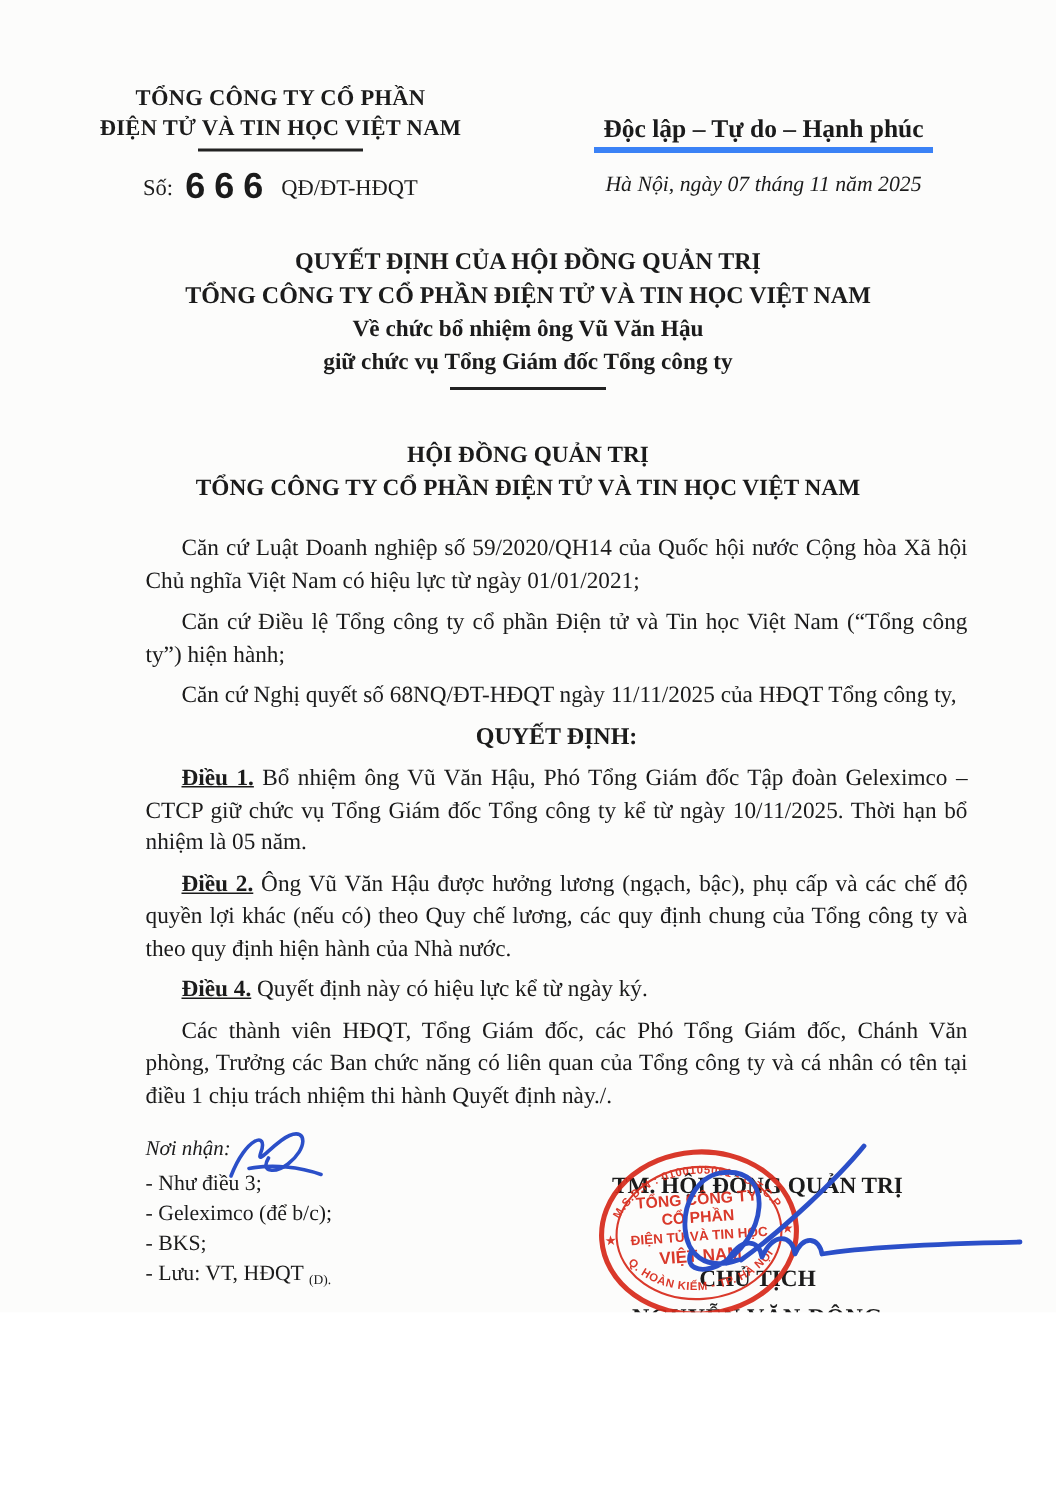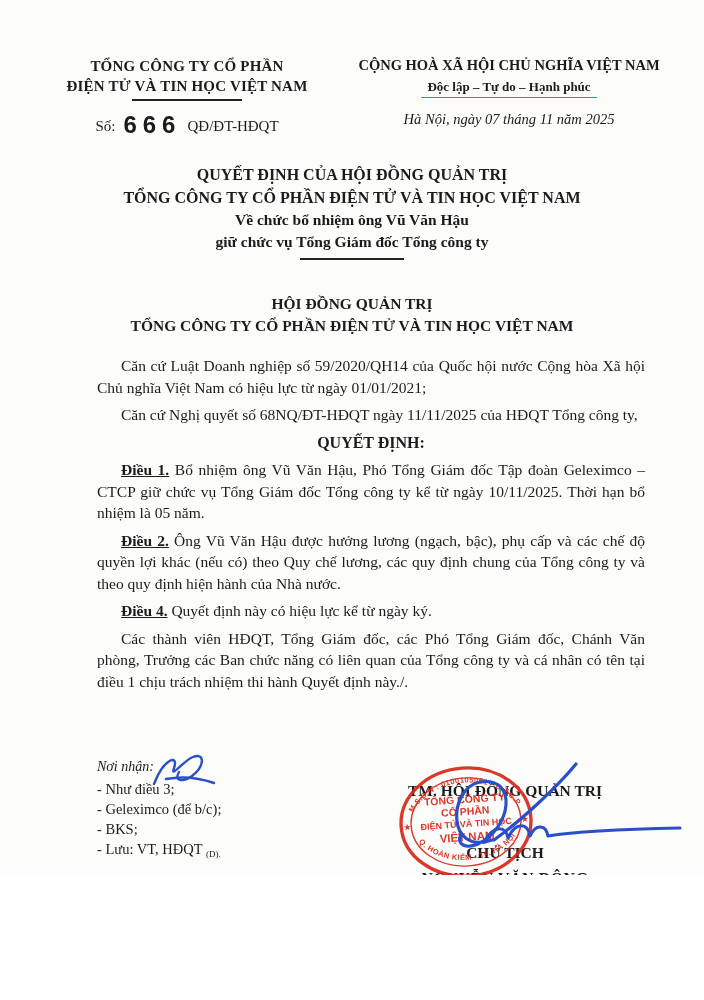"CỘNG HOÀ XÃ HỘI CHỦ" div.motto1 { html: <div>CỘNG HOÀ XÃ HỘI CHỦ NGHĨA VIỆT NAM</div> -> none }
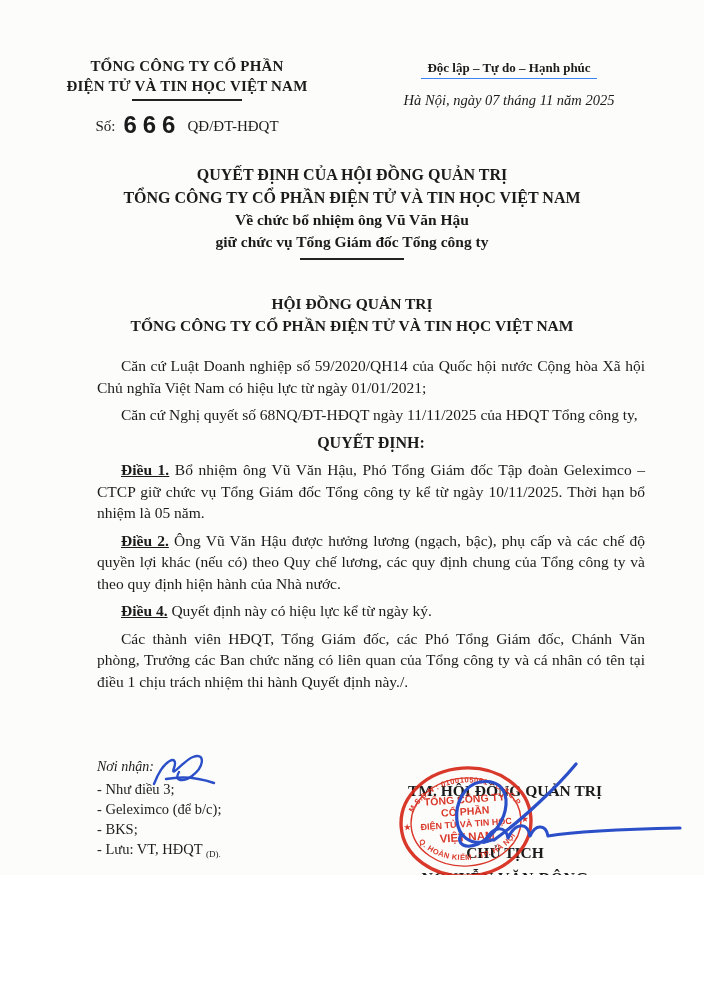"Độc lập – Tự do" .motto2 { border-bottom: 1px solid #3b82f6 -> 4px solid #3b82f6; font-size: 13px -> 17px; margin-top: 4px -> 20px }
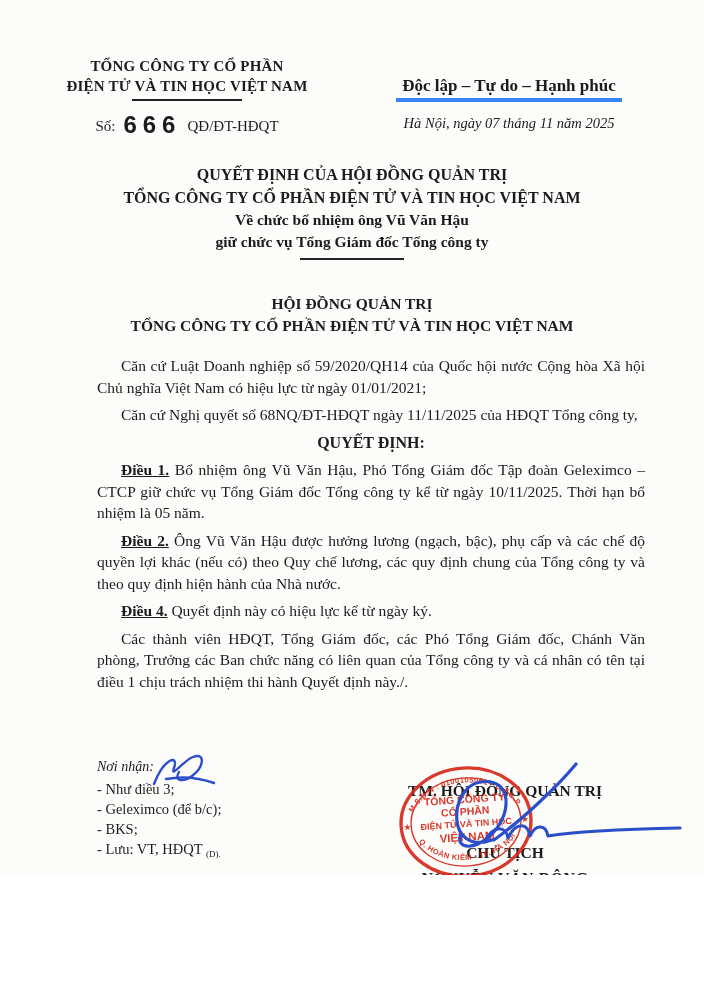"Căn cứ Điều lệ Tổng" p { html: none -> <p>Căn cứ Điều lệ Tổng công ty cổ phần Điện tử và Tin học Việt Nam (“Tổng công ty”) hiện hành;</p> }
